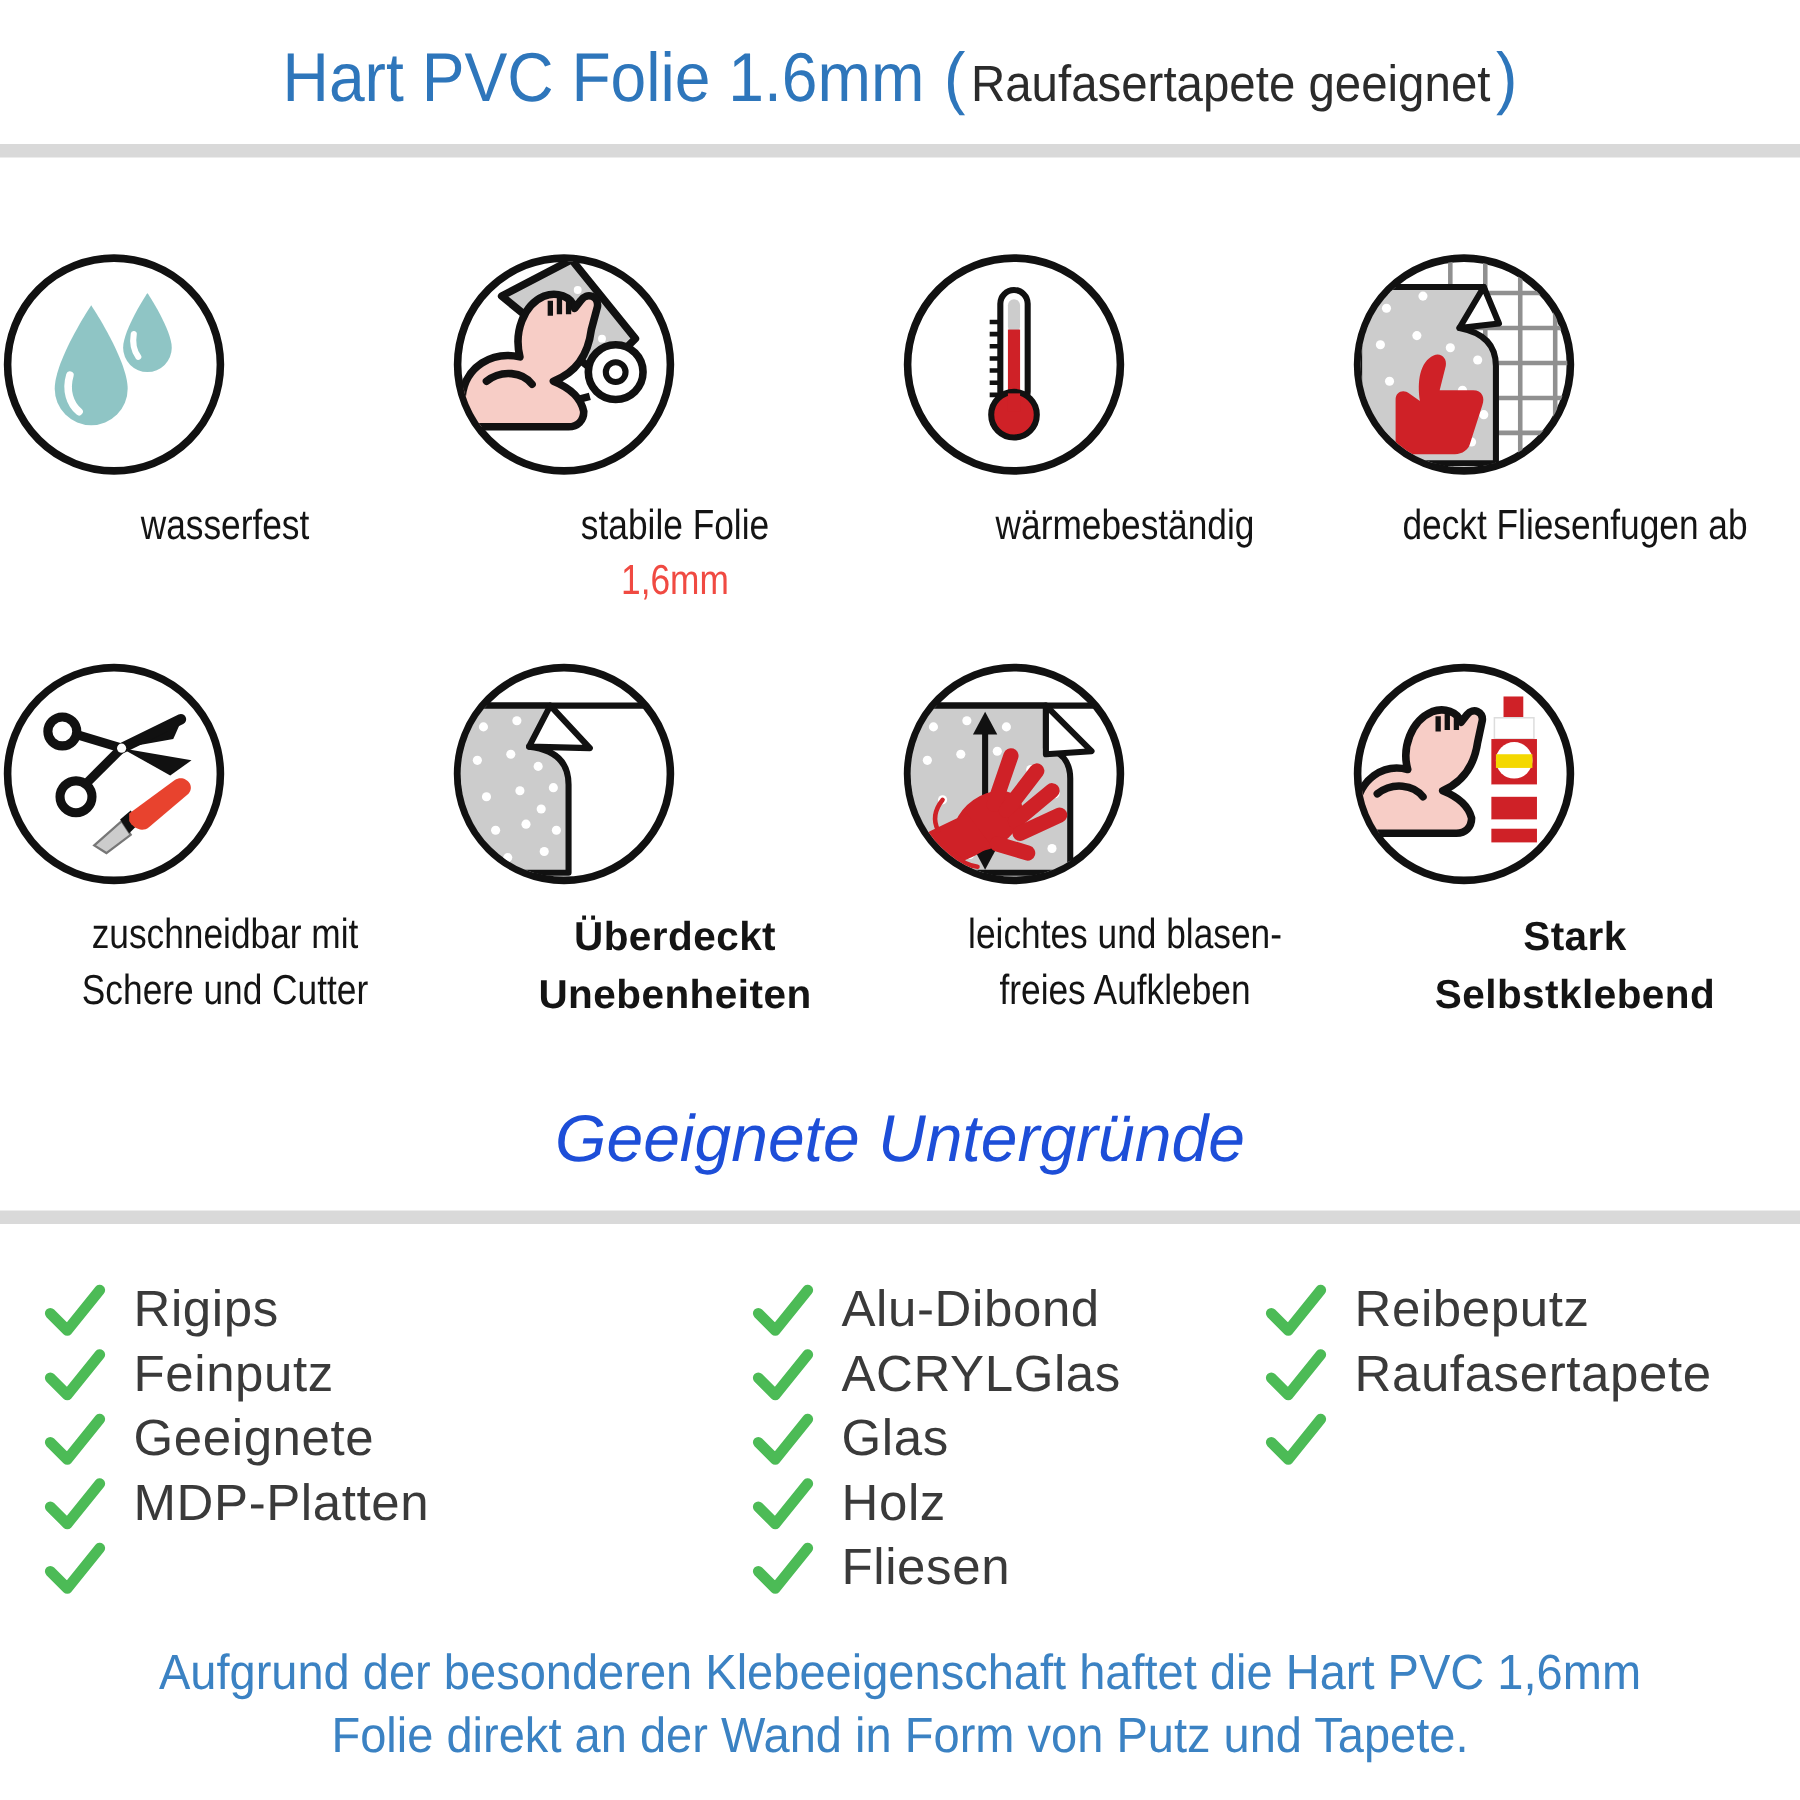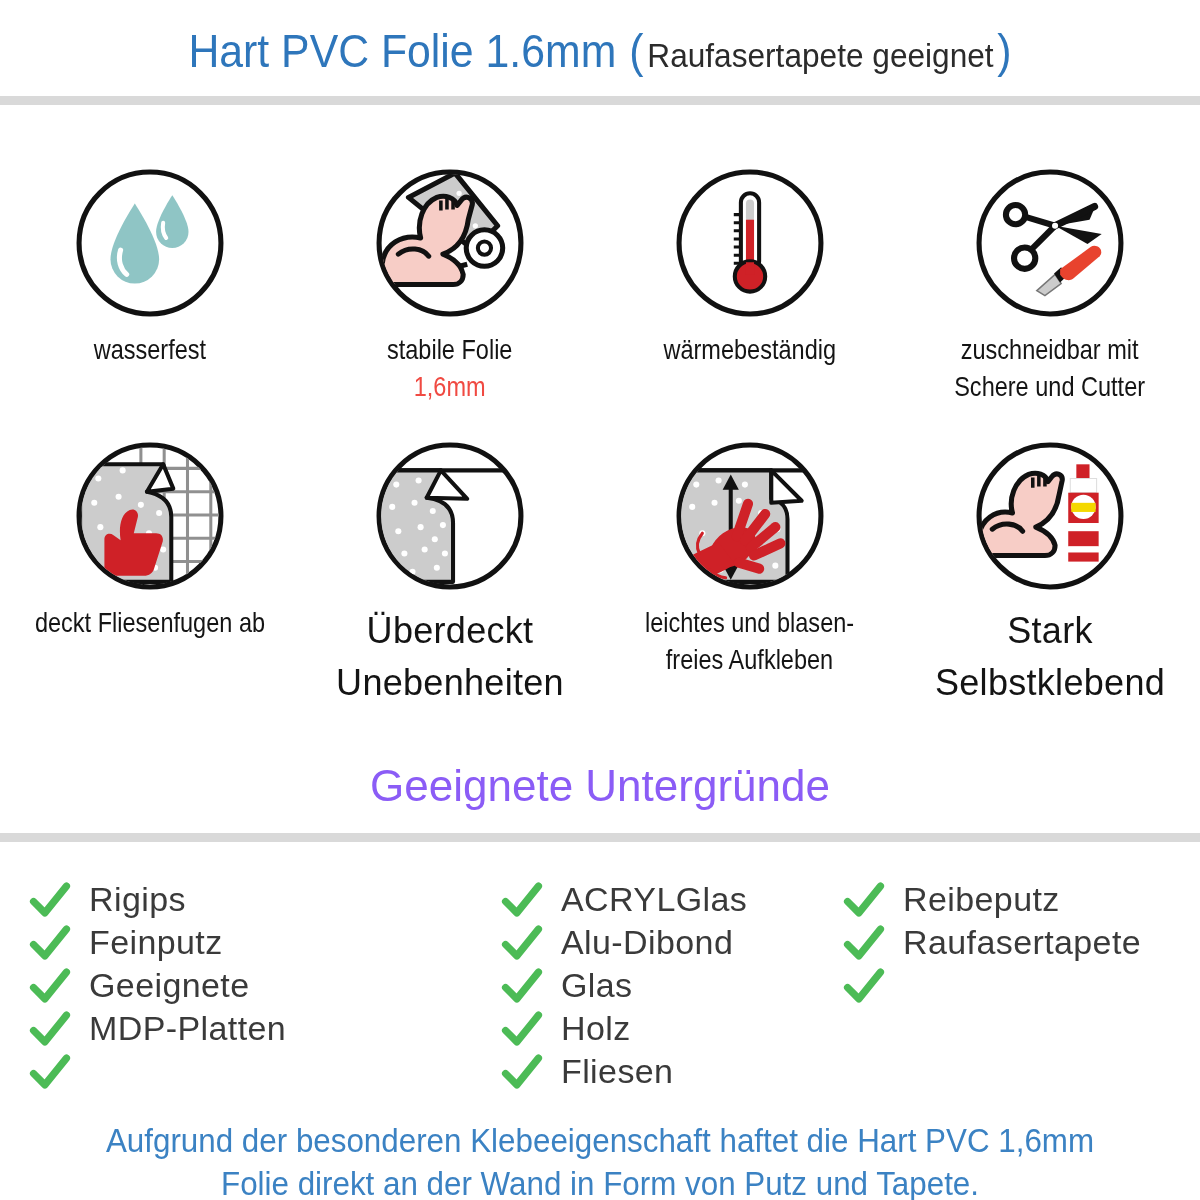"wasserfest" .cell { align-items: center -> none }
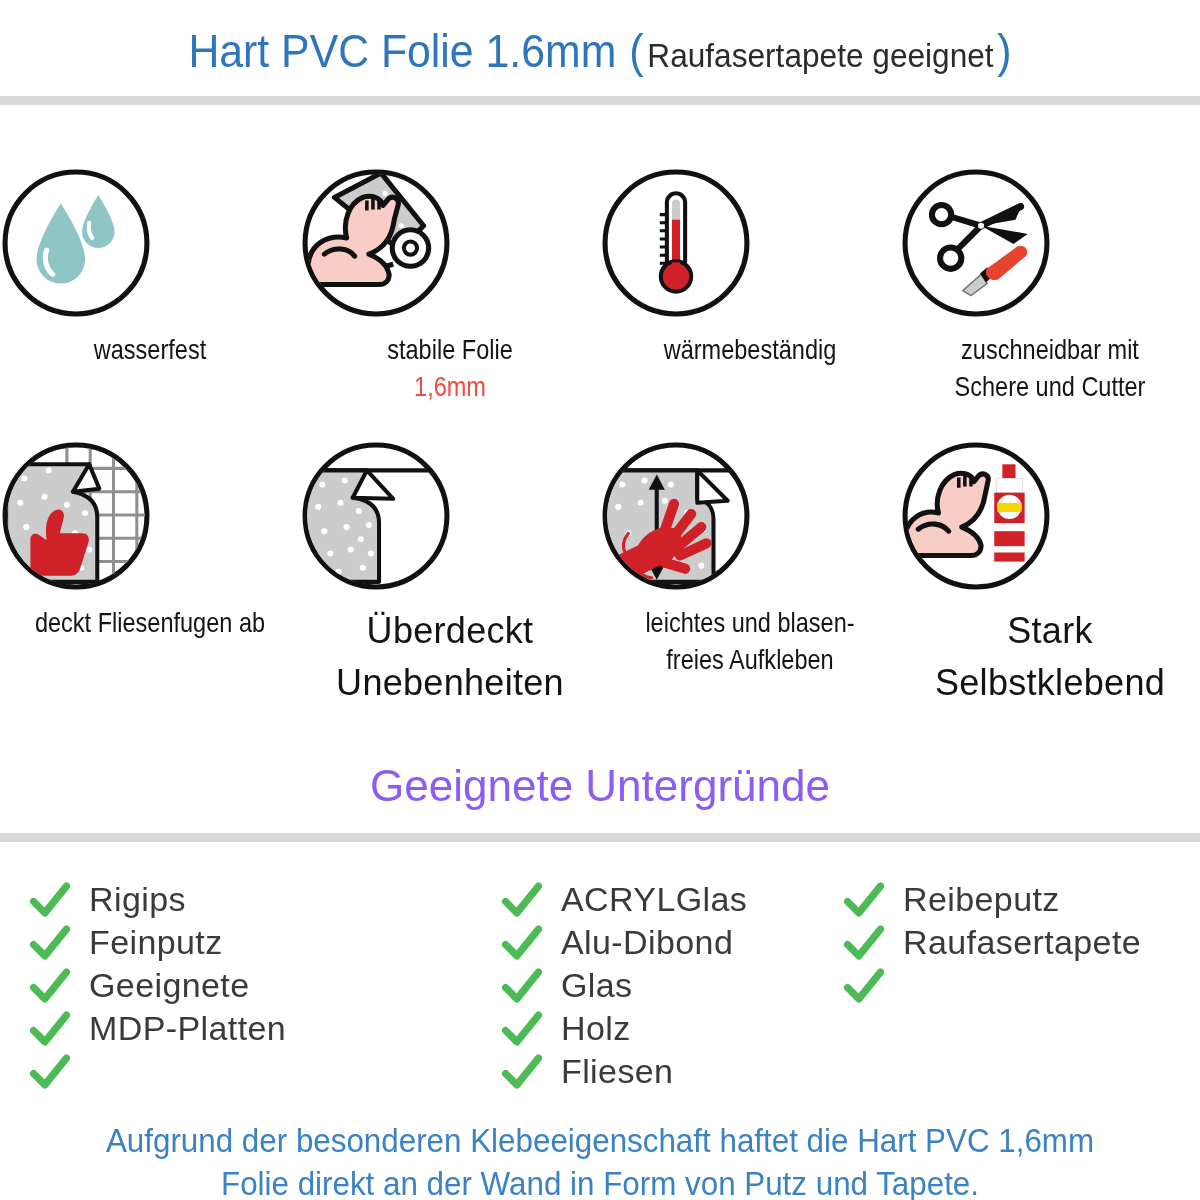"zuschneidbar mit" div.cell { order: before "deckt Fliesenfugen ab" -> after "deckt Fliesenfugen ab" }
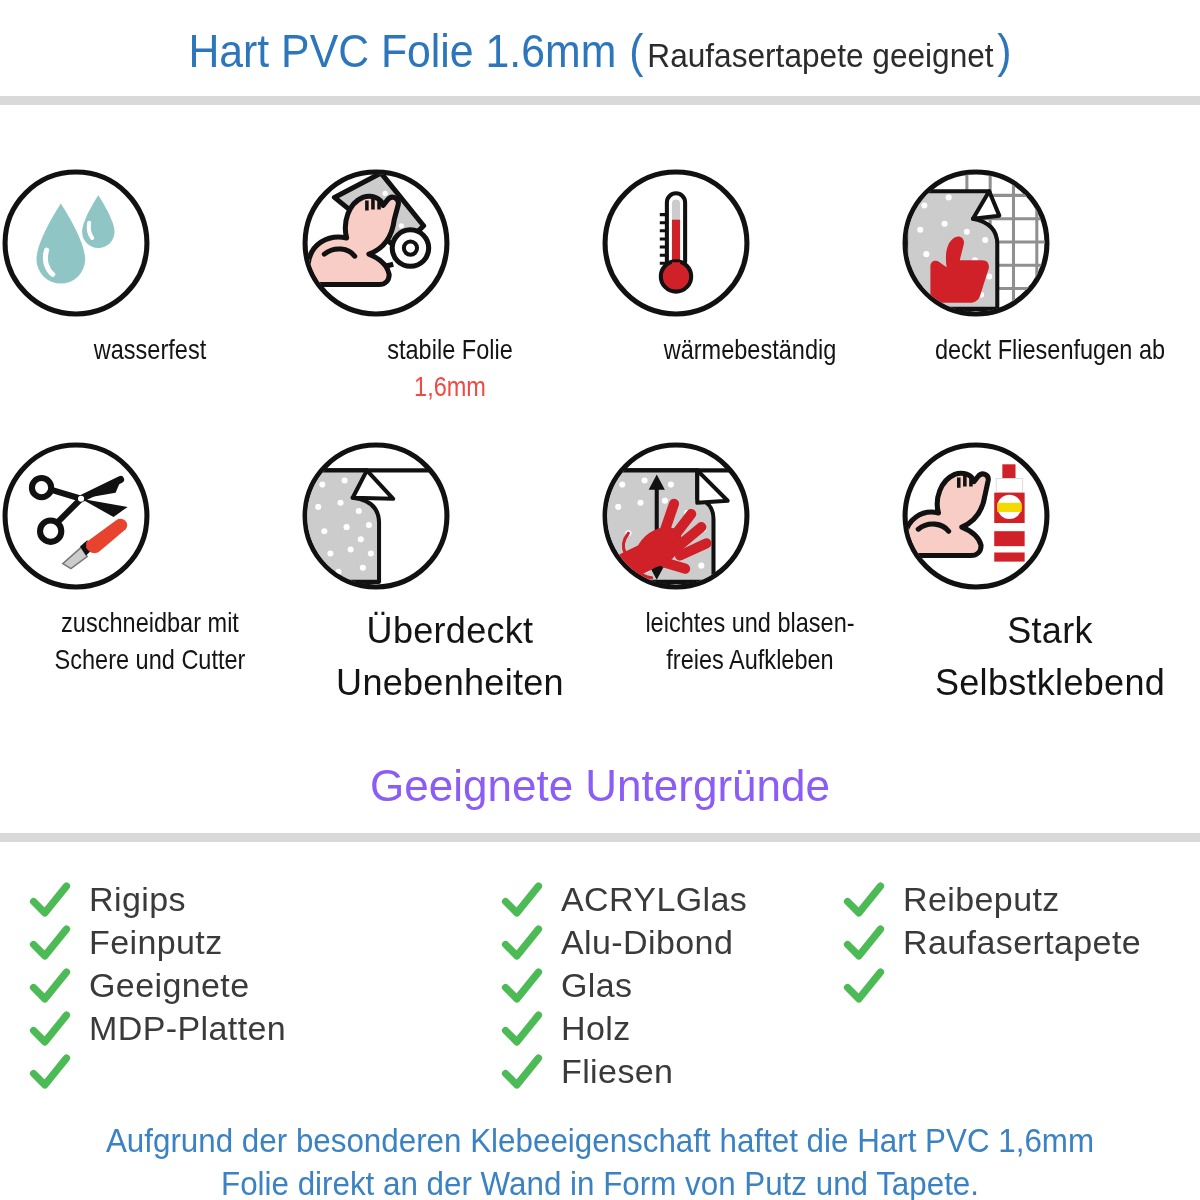"Überdeckt" .cap-bold { font-size: 36px -> 27px; font-weight: normal -> bold }
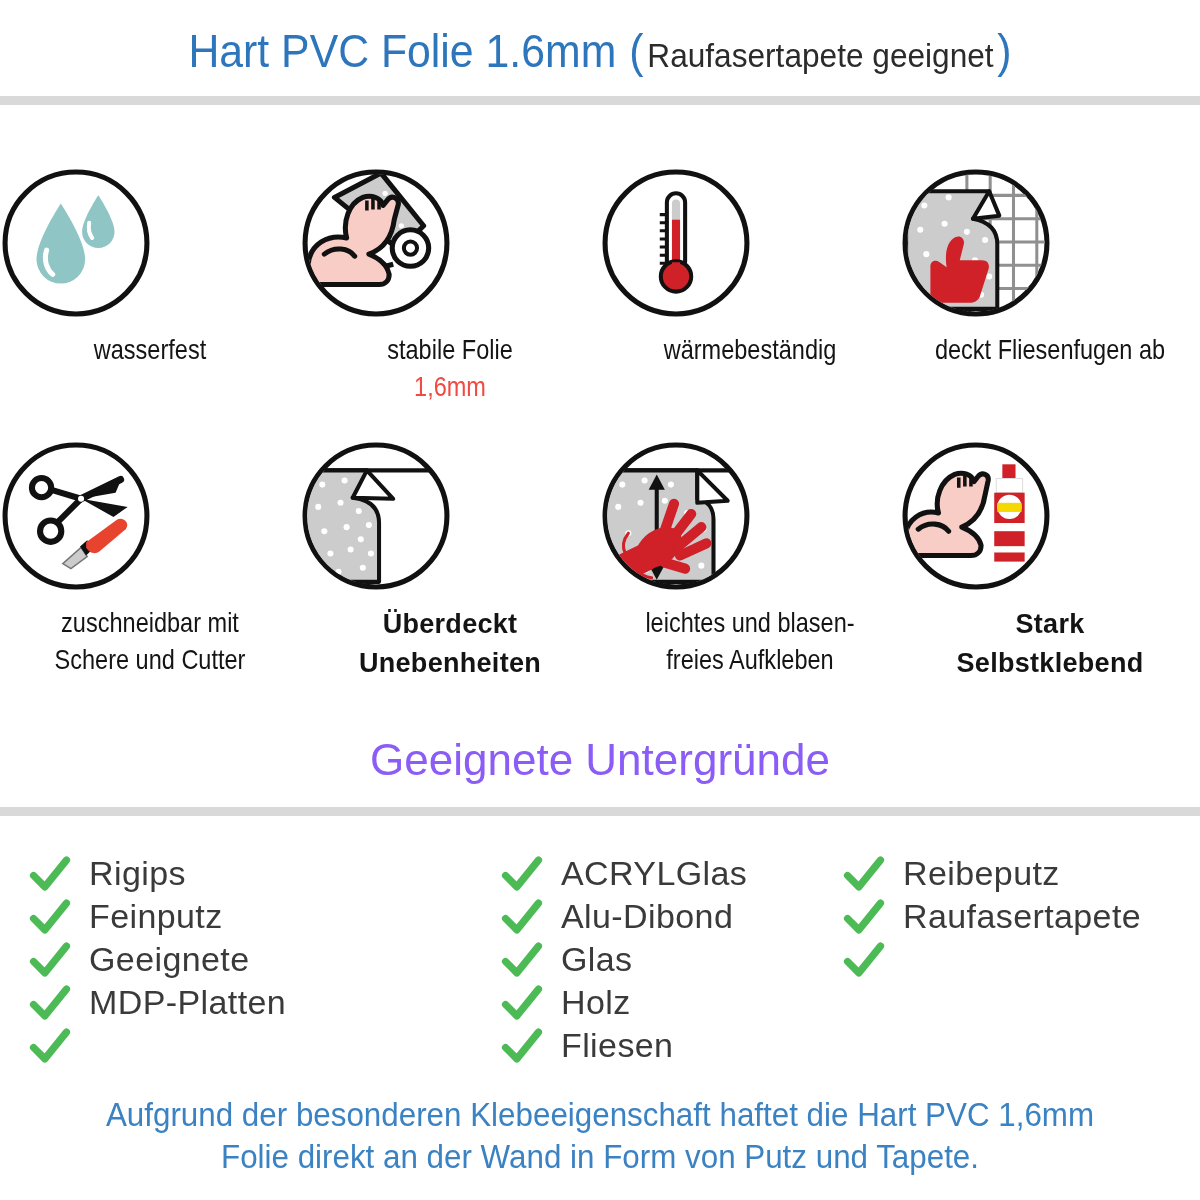"Geeignete Untergründe" .section-heading { color: #8b5cf6 -> #1d4ed8; font-style: none -> italic }
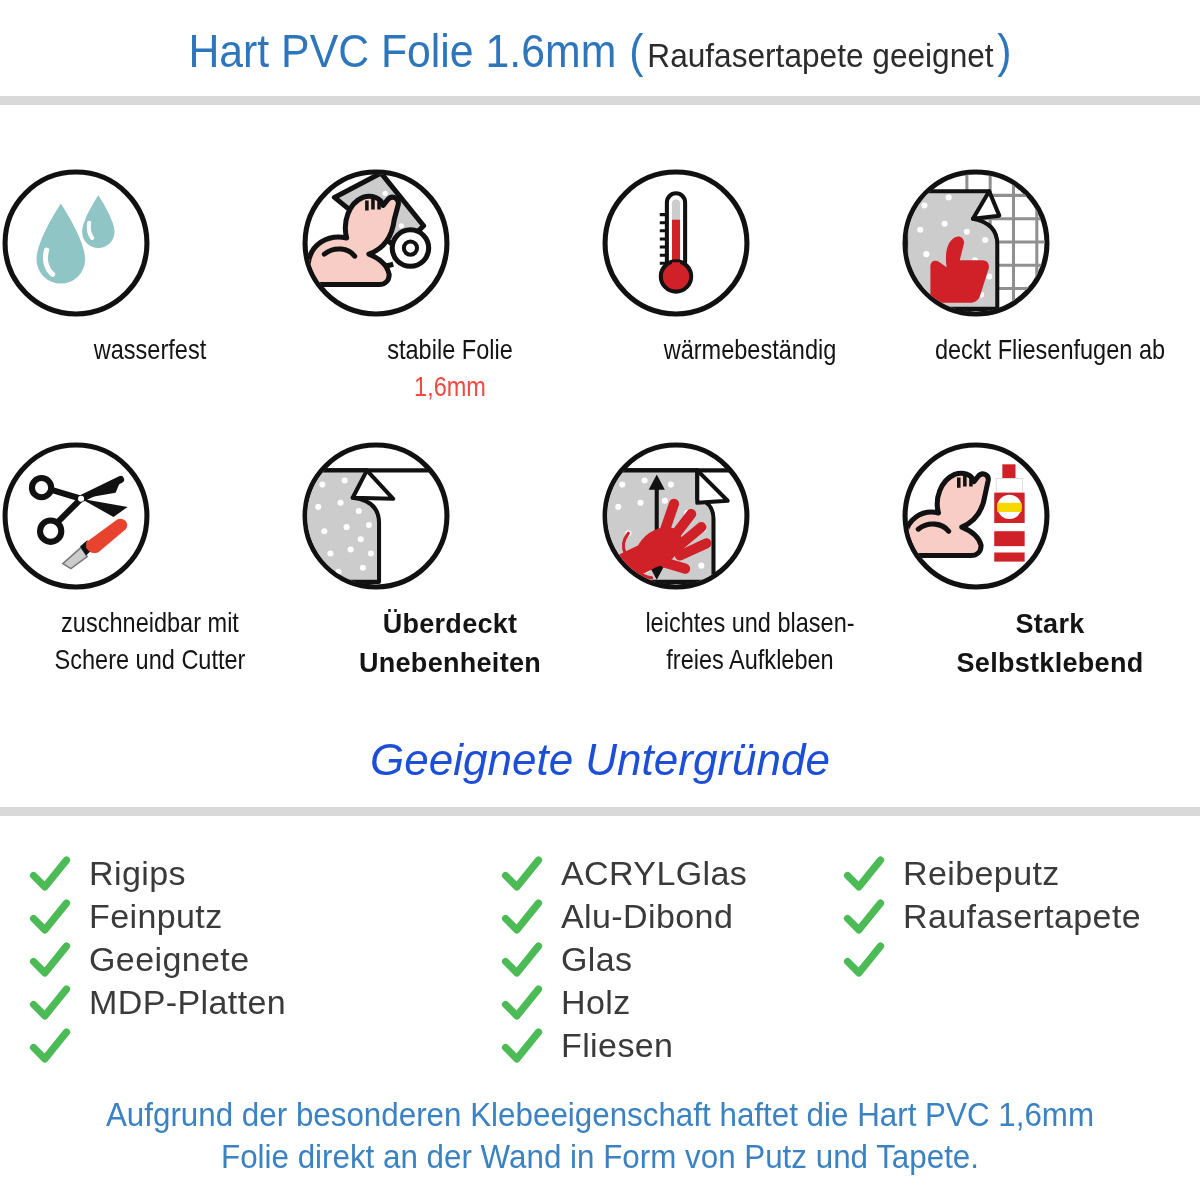"ACRYLGlas" div.check-row { order: before "Alu-Dibond" -> after "Alu-Dibond" }
